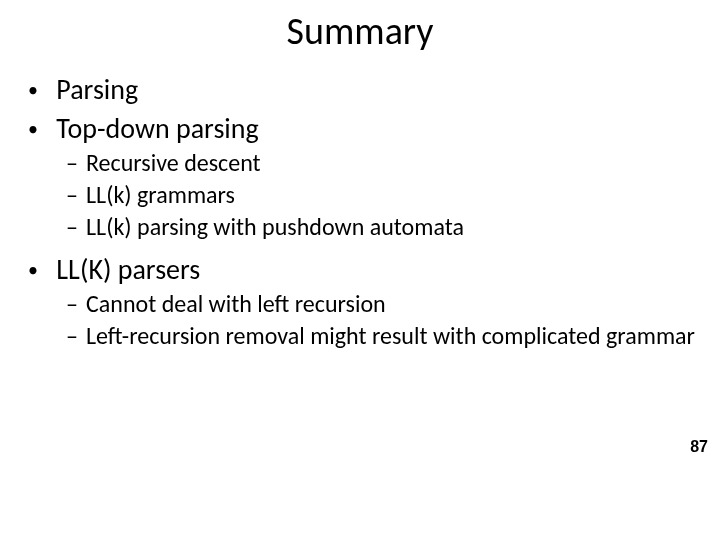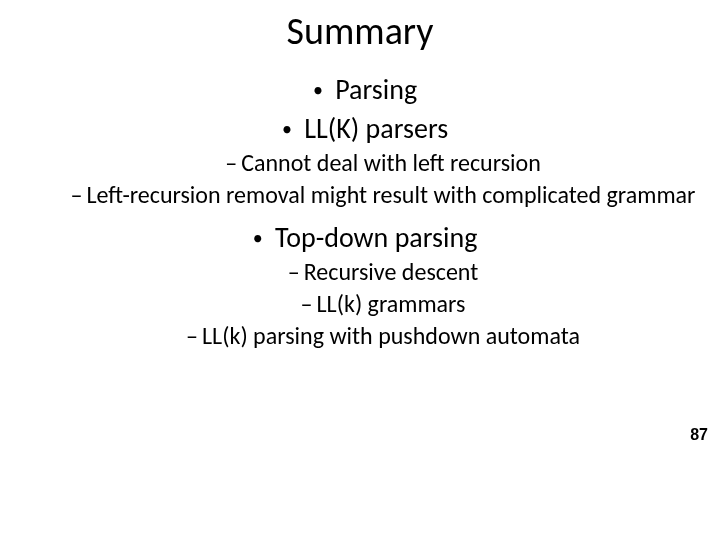"Parsing" .content { text-align: center -> none }
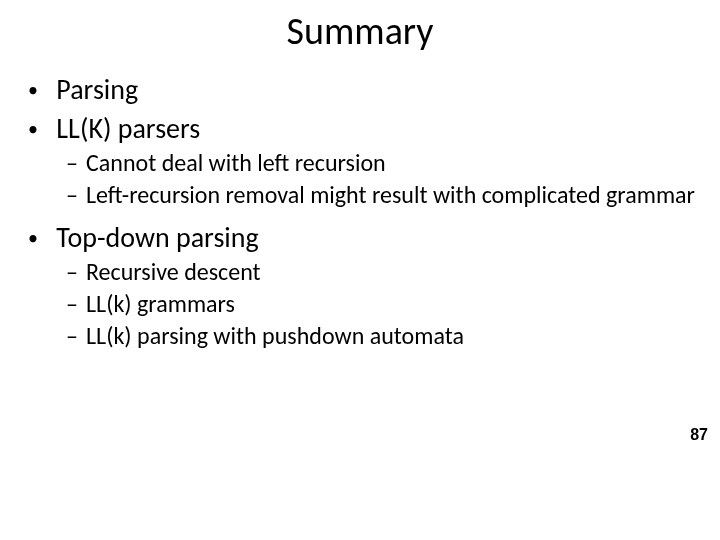"LL(K) parsers" li { order: before "Top-down parsing" -> after "Top-down parsing" }
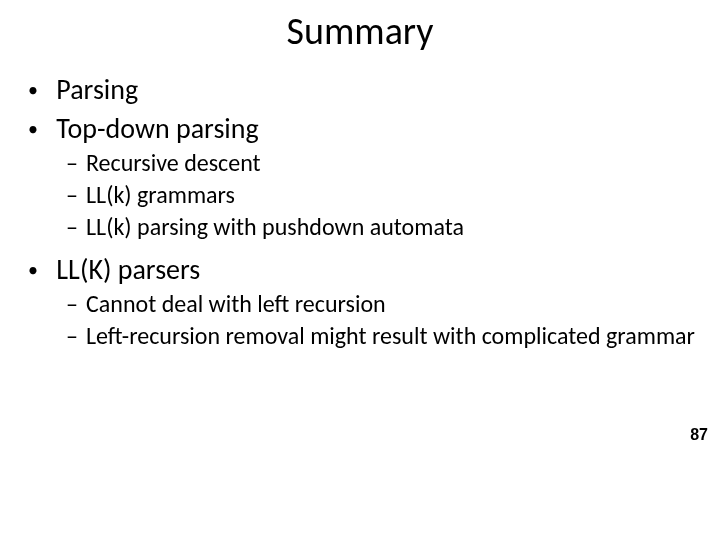"87" .pagenum { bottom: 20px -> 8px }
